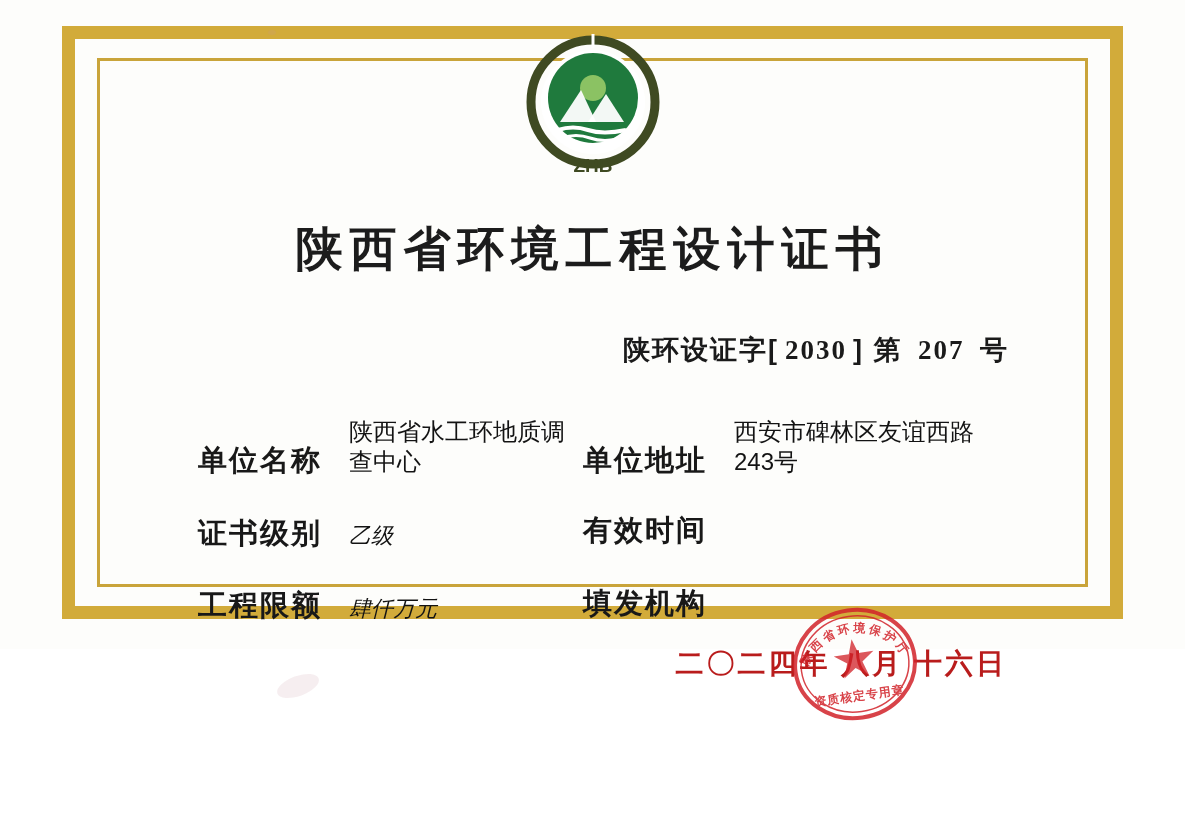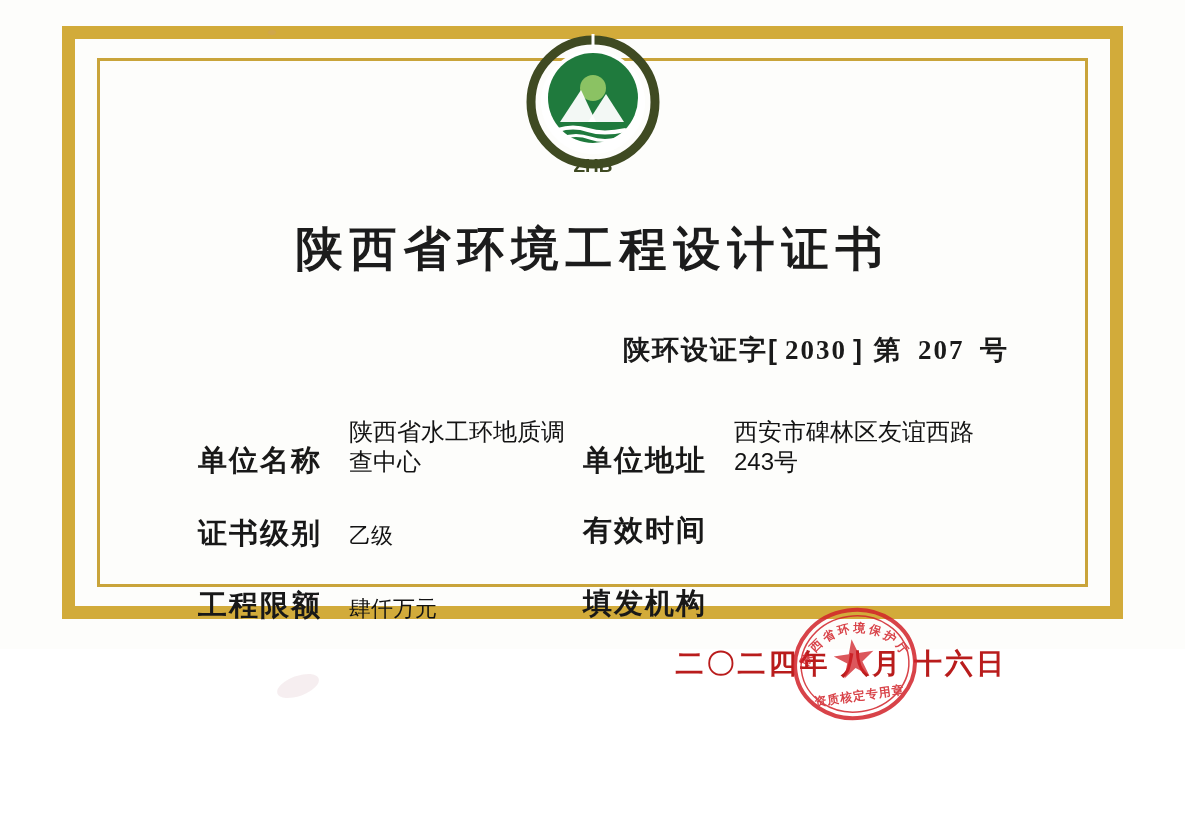"乙级" .field-value.med { font-style: none -> italic }
